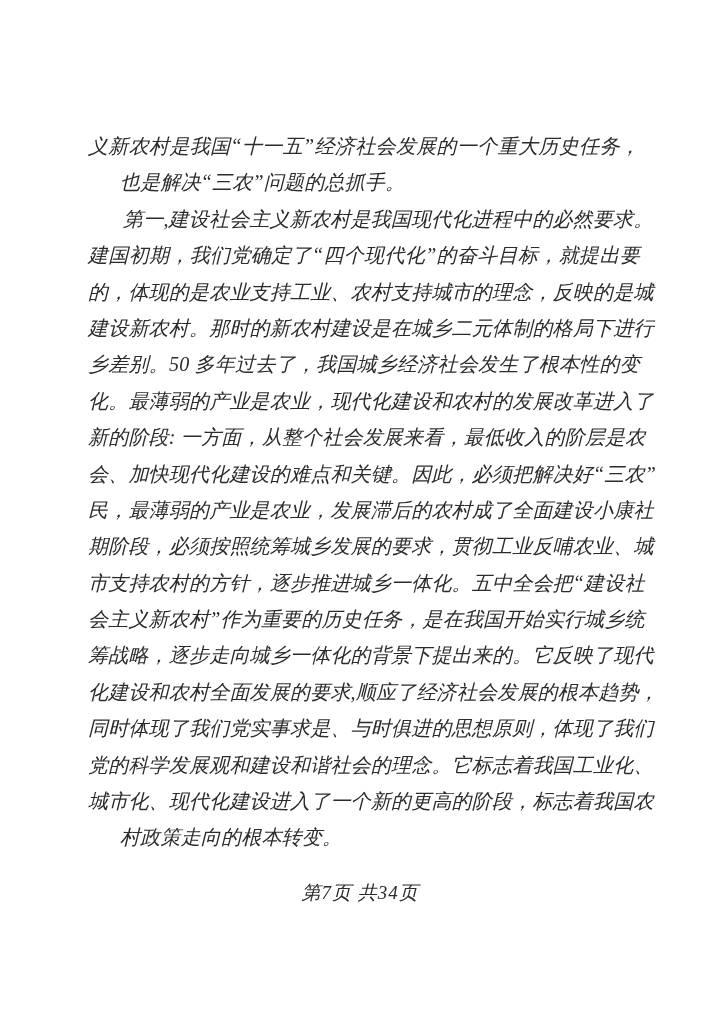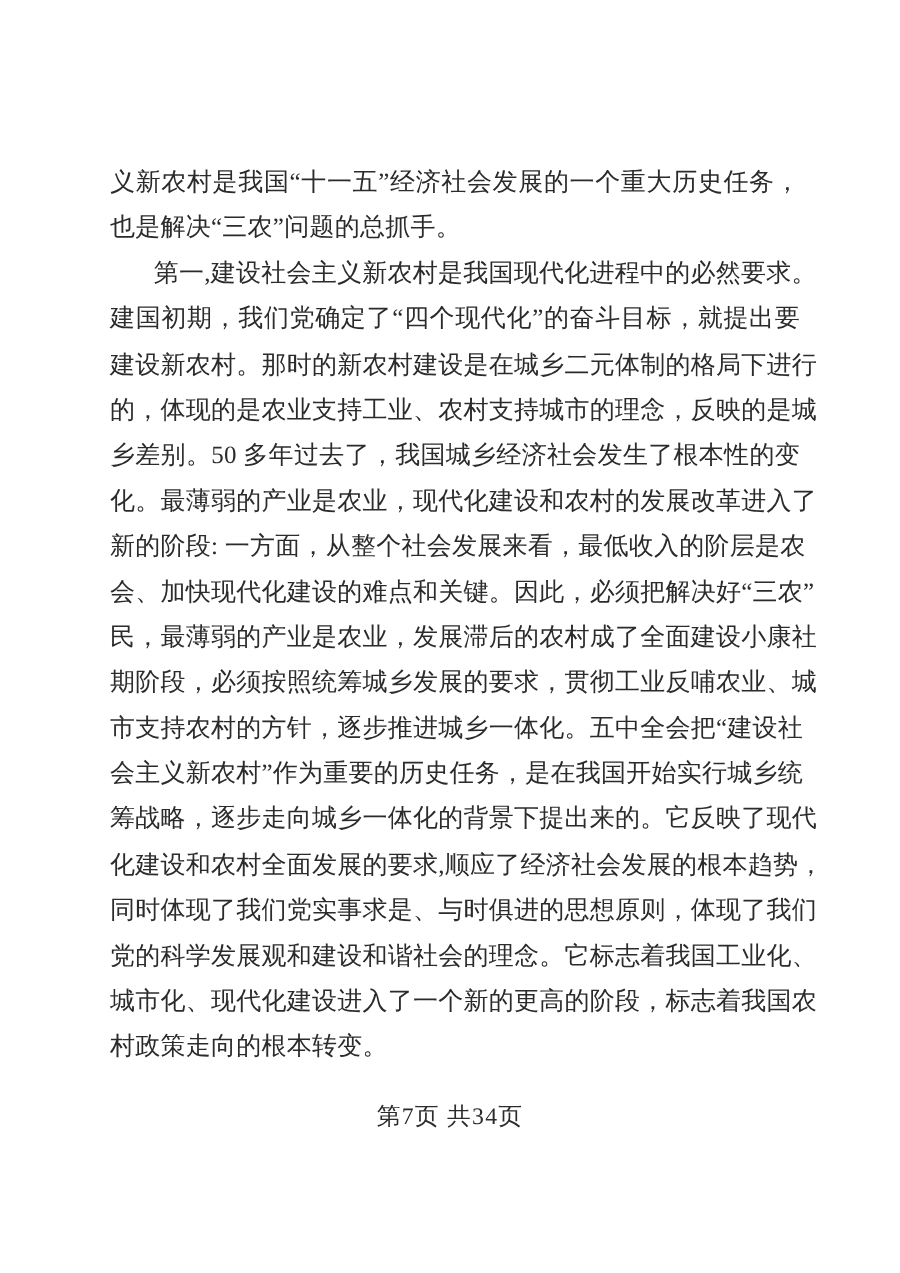"义新农村是我国“十一五”经济社会发展的一个重大历史任务，" .sheet { font-style: none -> italic }
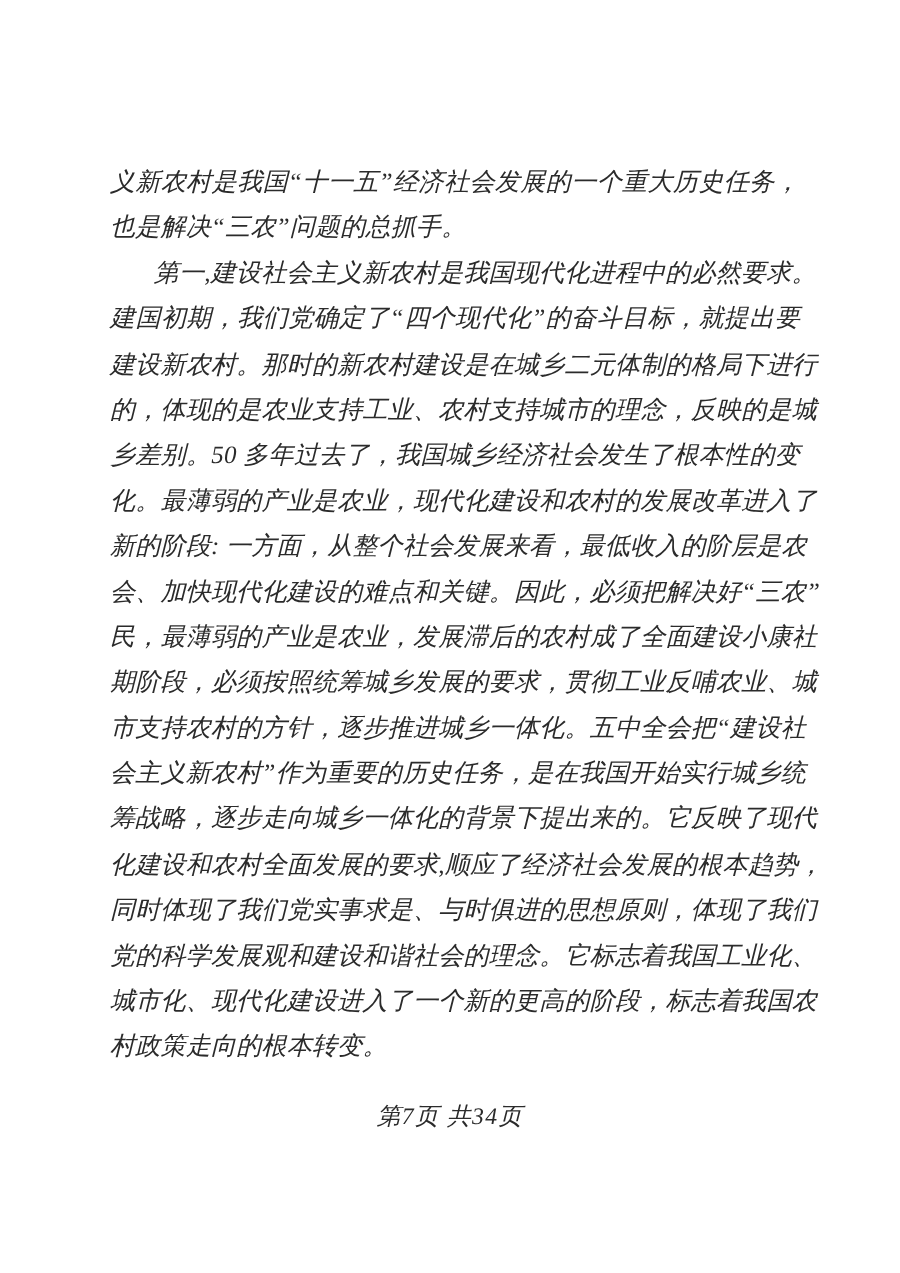"也是解决“三农”问题的总抓手。" .line.para-end { margin-left: none -> 32px }
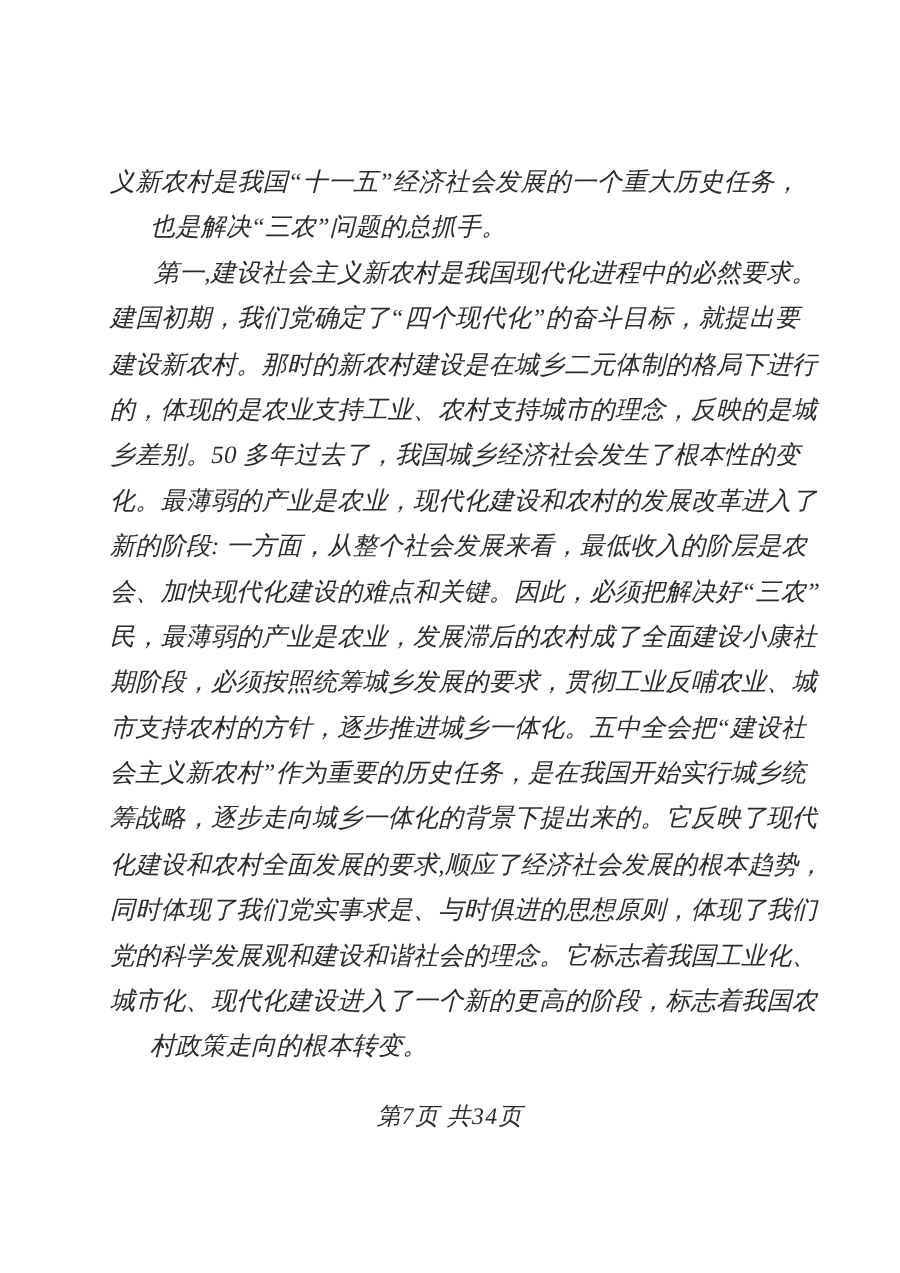"建设新农村。那时的新农村建设是在城乡二元体制的格局下进行" div.line { order: before "的，体现的是农业支持工业、农村支持城市的理念，反映的是城" -> after "的，体现的是农业支持工业、农村支持城市的理念，反映的是城" }
